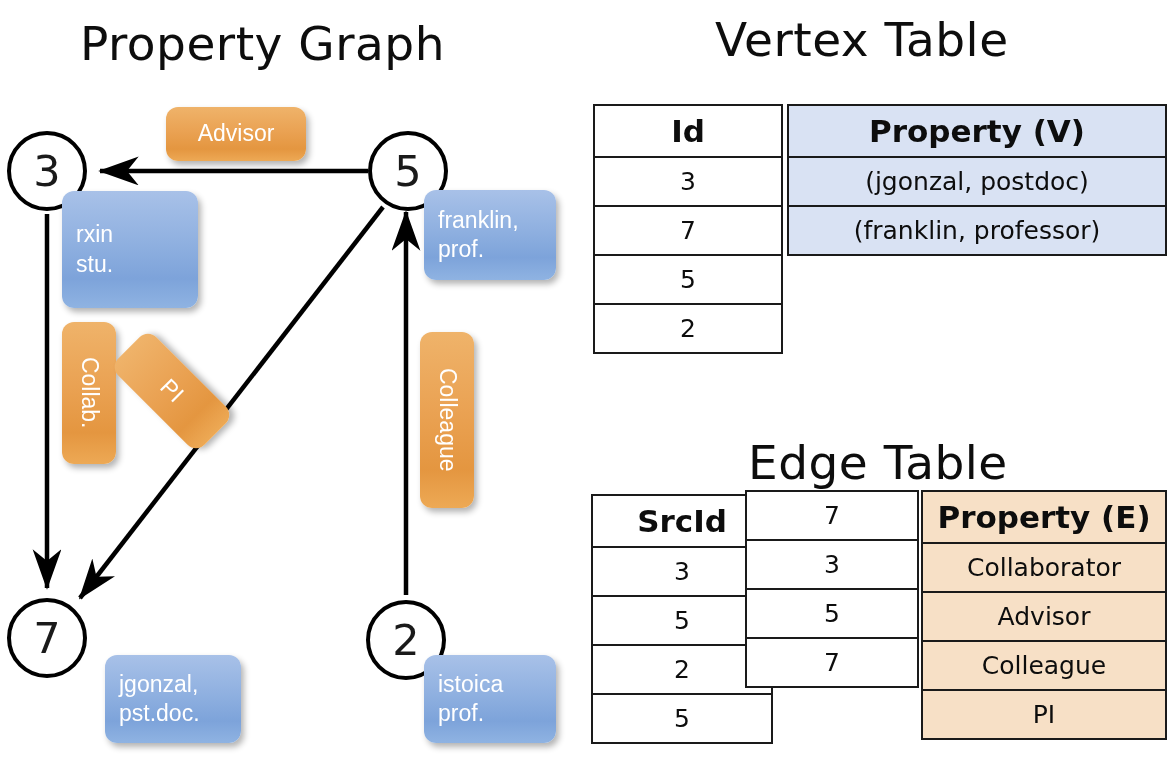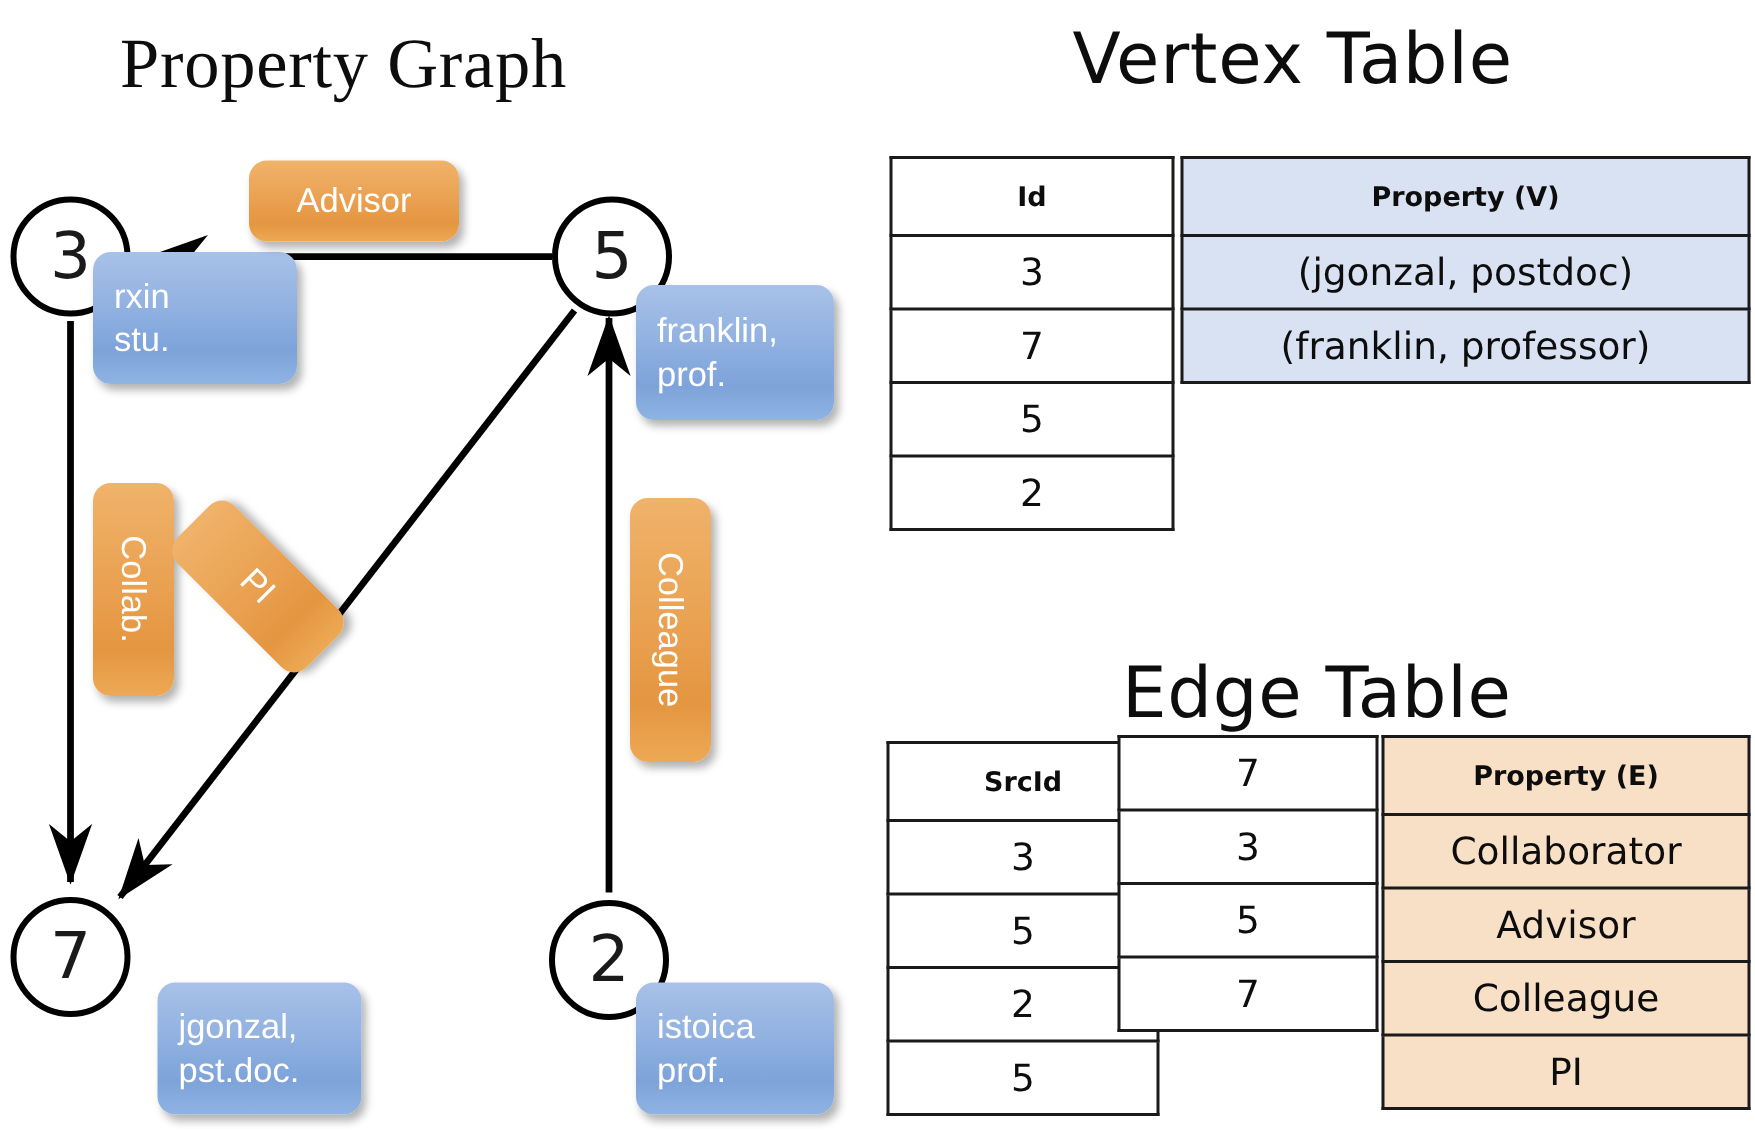"Property Graph" #title-property-graph { font-family: Liberation Serif, serif -> none }
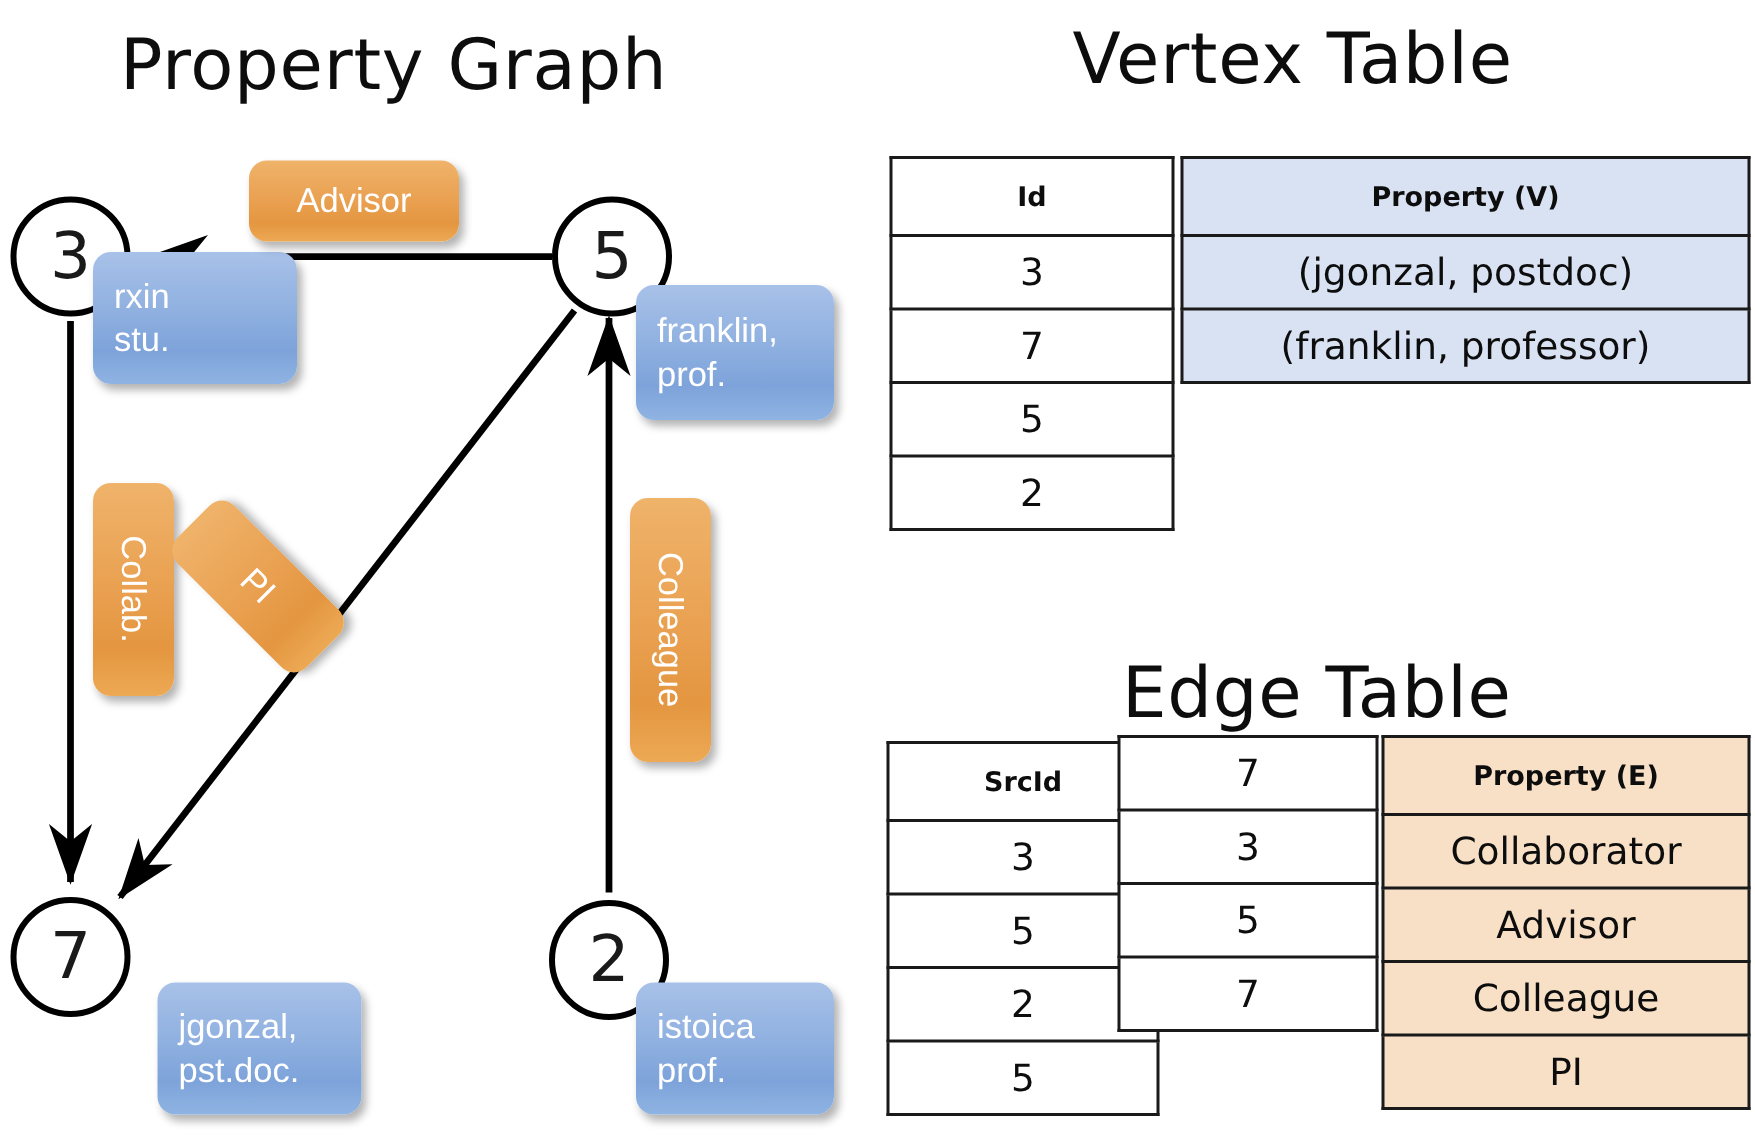"Id" .tbl th { font-size: 18px -> 31px }
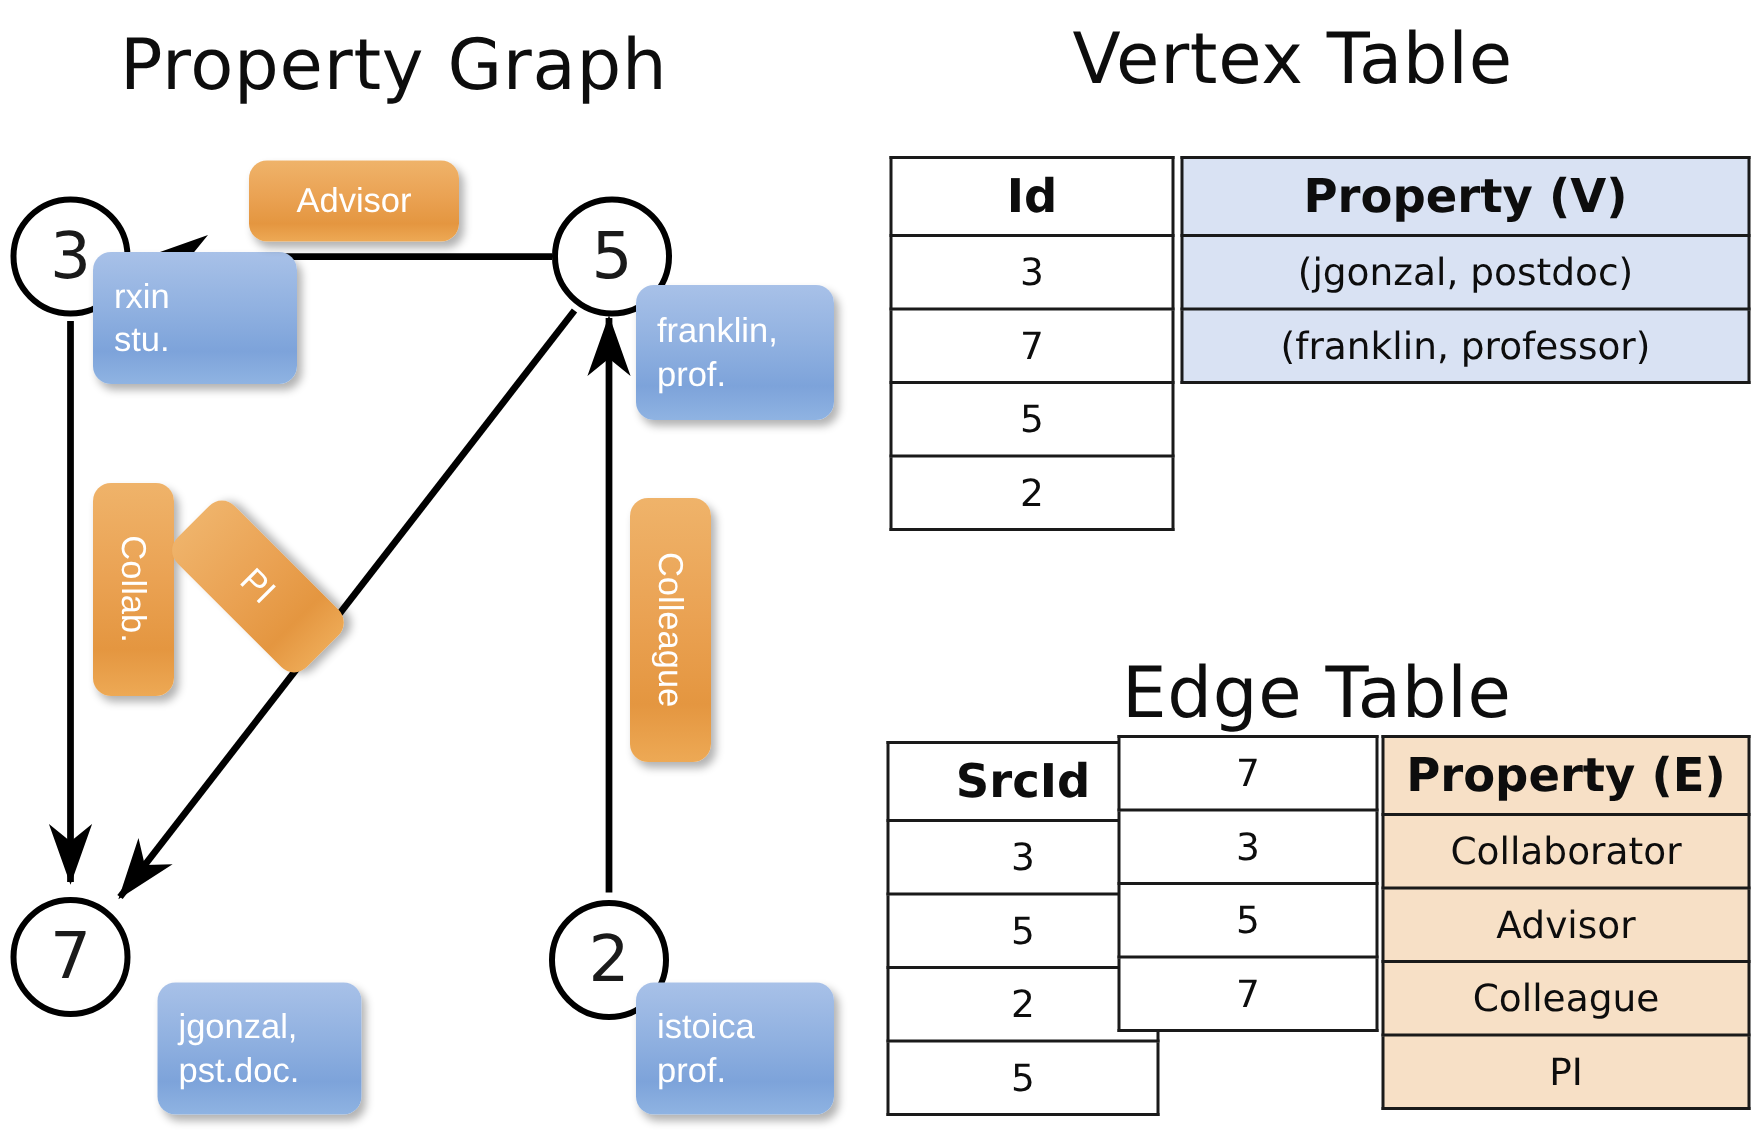"rxin" div.chip { height: 88px -> 117px; top: 168px -> 191px }
